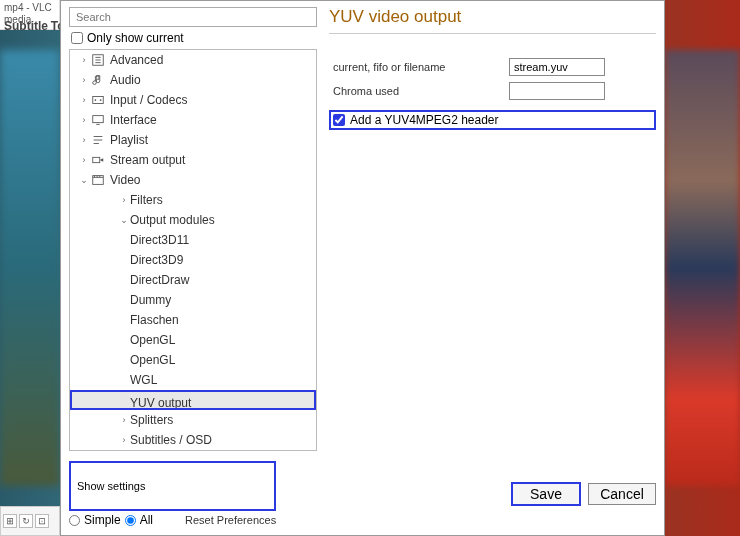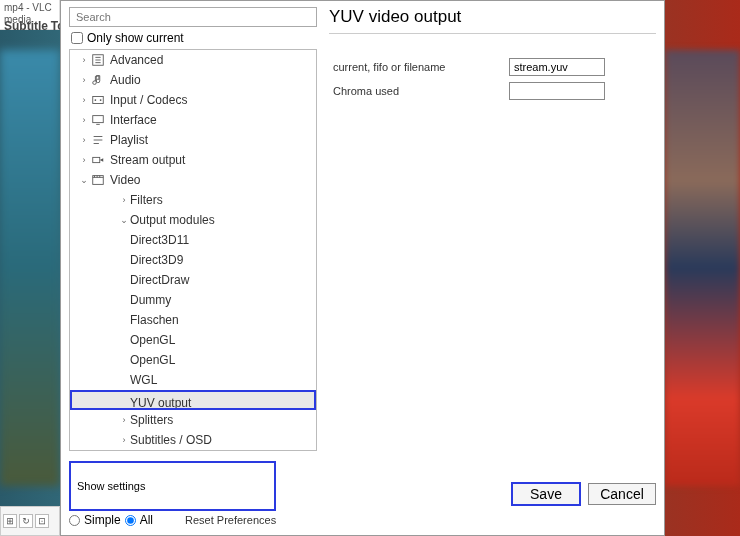"YUV video output" .panel-title { color: #000000 -> #a16207 }
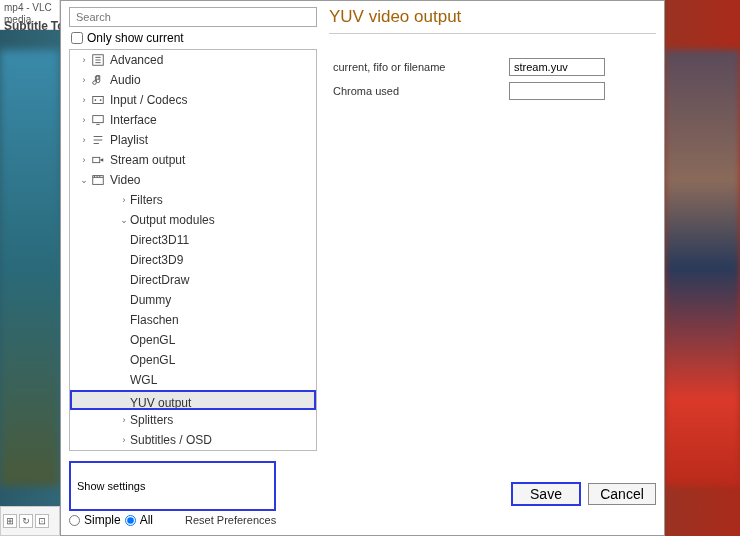"Add a YUV4MPEG2 header" label.chk-row { html: none -> <label> <input> <span>Add a YUV4MPEG2 header</span> </label> }
